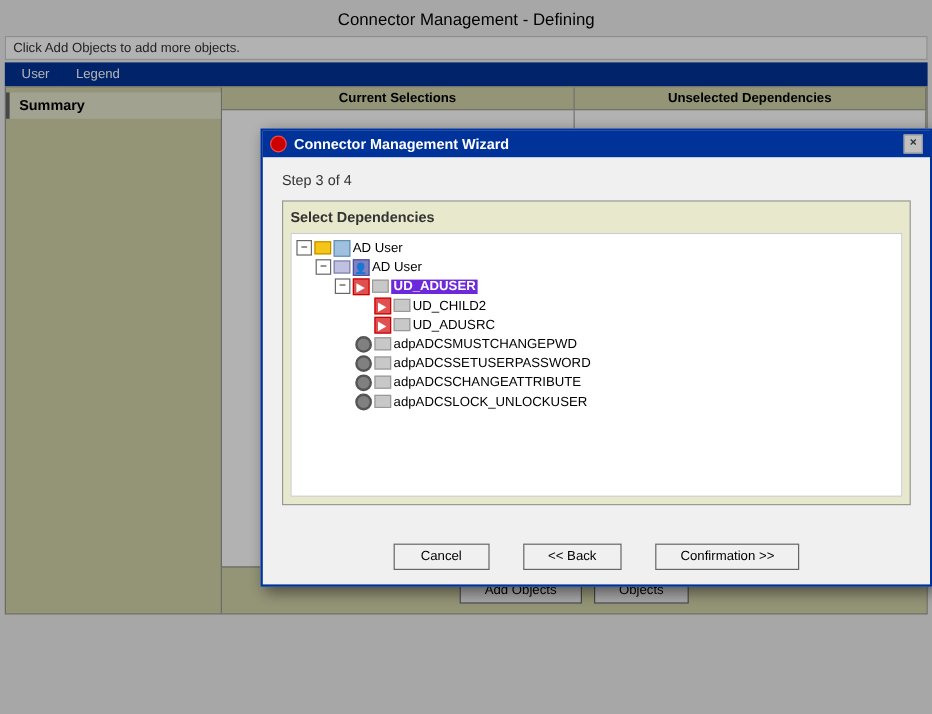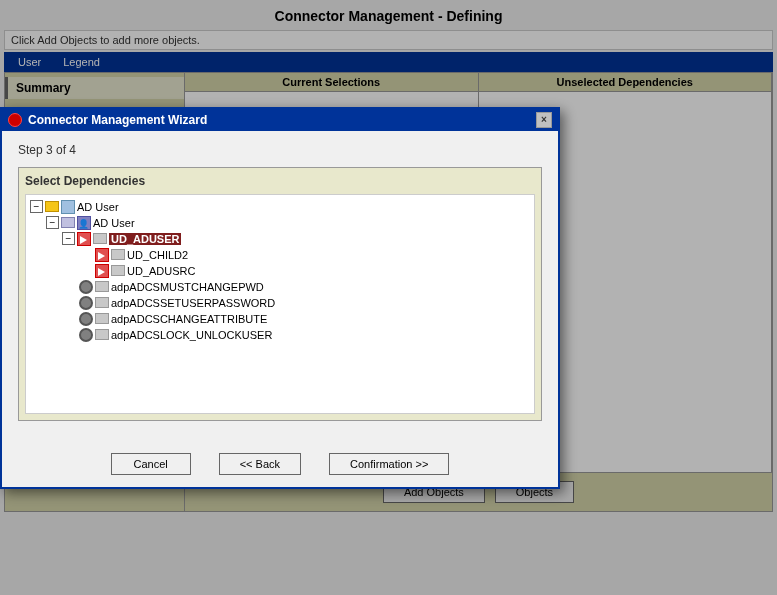"Connector Management - Defining" .page-title { font-weight: bold -> normal }
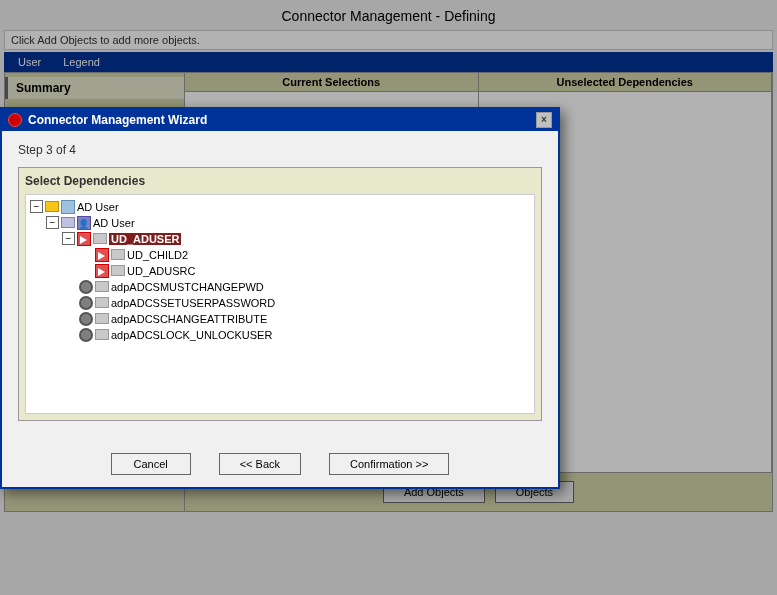"Connector Management Wizard" .modal-overlay { justify-content: flex-start -> flex-end; padding-left: none -> 28px }
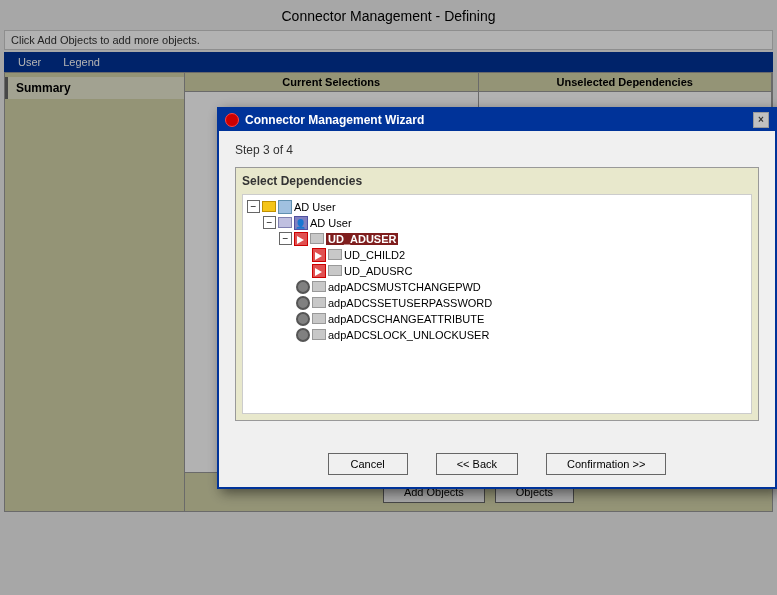"UD_ADUSER" .tree-label.selected { background: #7f1d1d -> #6d28d9 }
